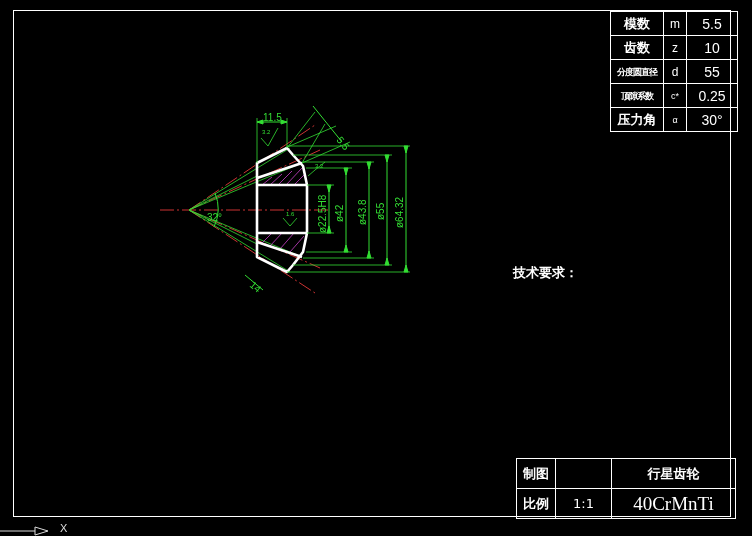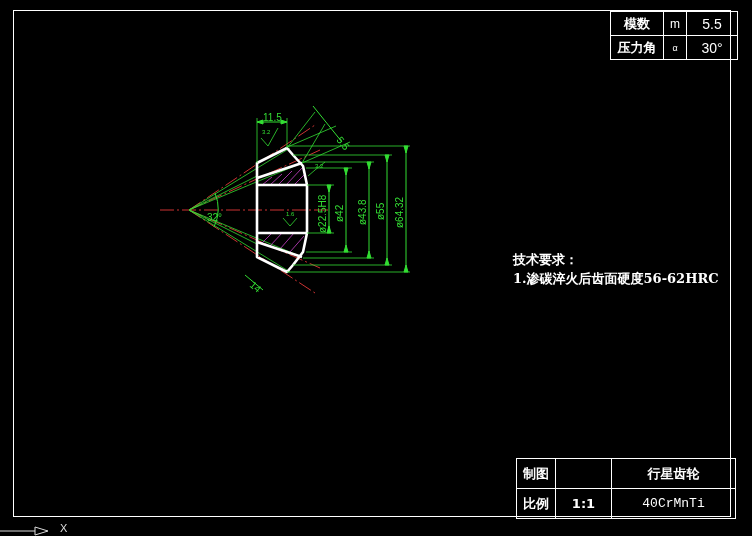"齿数" tr { html: none -> <tr> <td>齿数</td> <td>z</td> <td>10</td> </tr> }
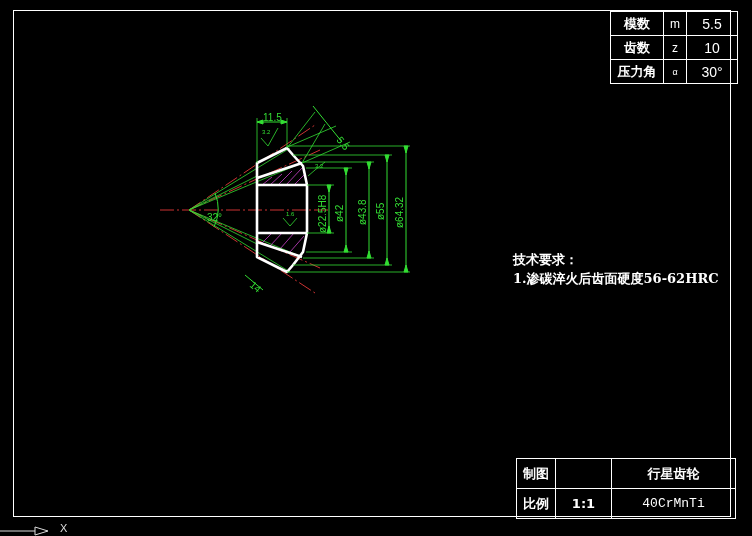"分度圆直径" tr { html: none -> <tr> <td>分度圆直径</td> <td>d</td> <td>55</td> </tr> }
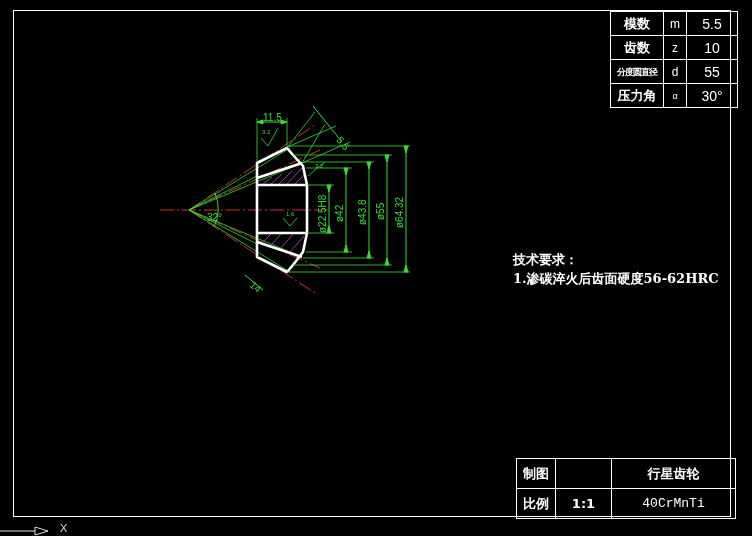"顶隙系数" tr { html: none -> <tr> <td>顶隙系数</td> <td>c*</td> <td>0.25</td> </tr> }
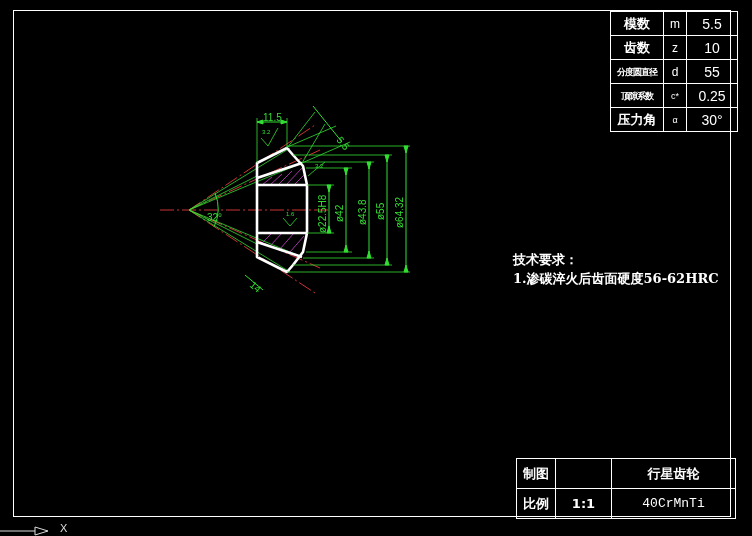"技术要求：" .notes { top: 250px -> 263px }
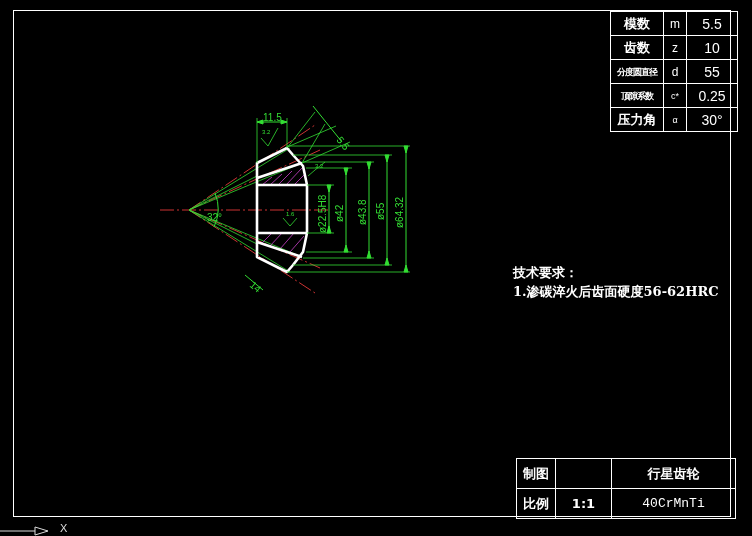"1.渗碳淬火后齿面硬度56-62HRC" div.bold { html: <div>1.渗碳淬火后齿面硬度56-62HRC</div> -> none }
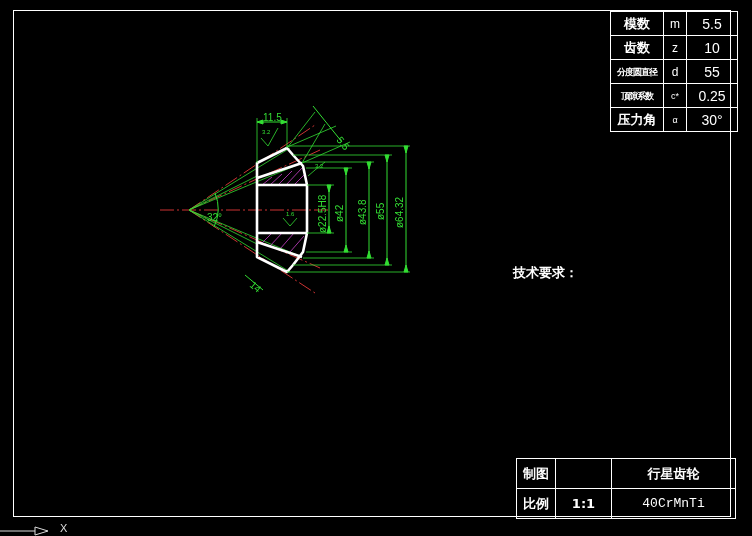"1:1" table.title td.c2 { font-weight: bold -> none }
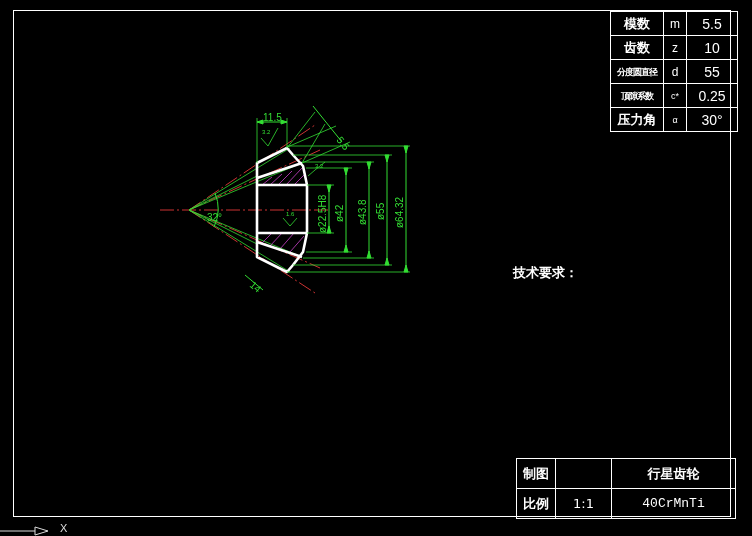"40CrMnTi" table.title td.mat { font-family: Liberation Mono, monospace -> Liberation Serif, serif; font-size: 13px -> 19px }
